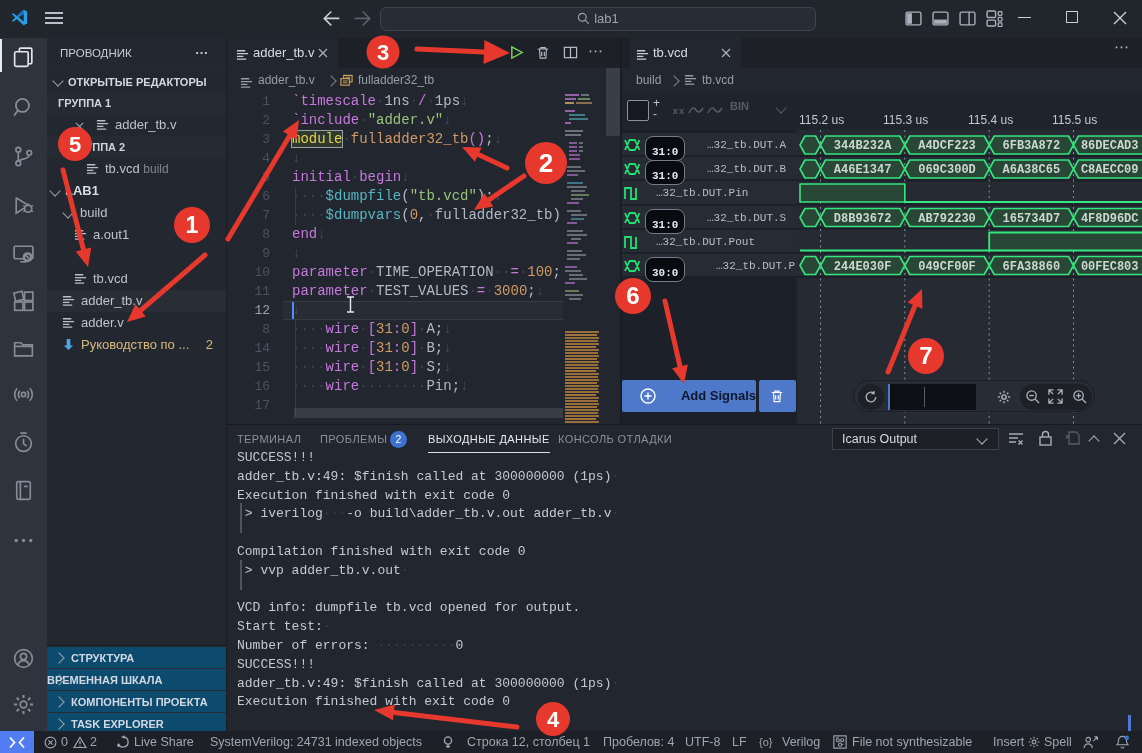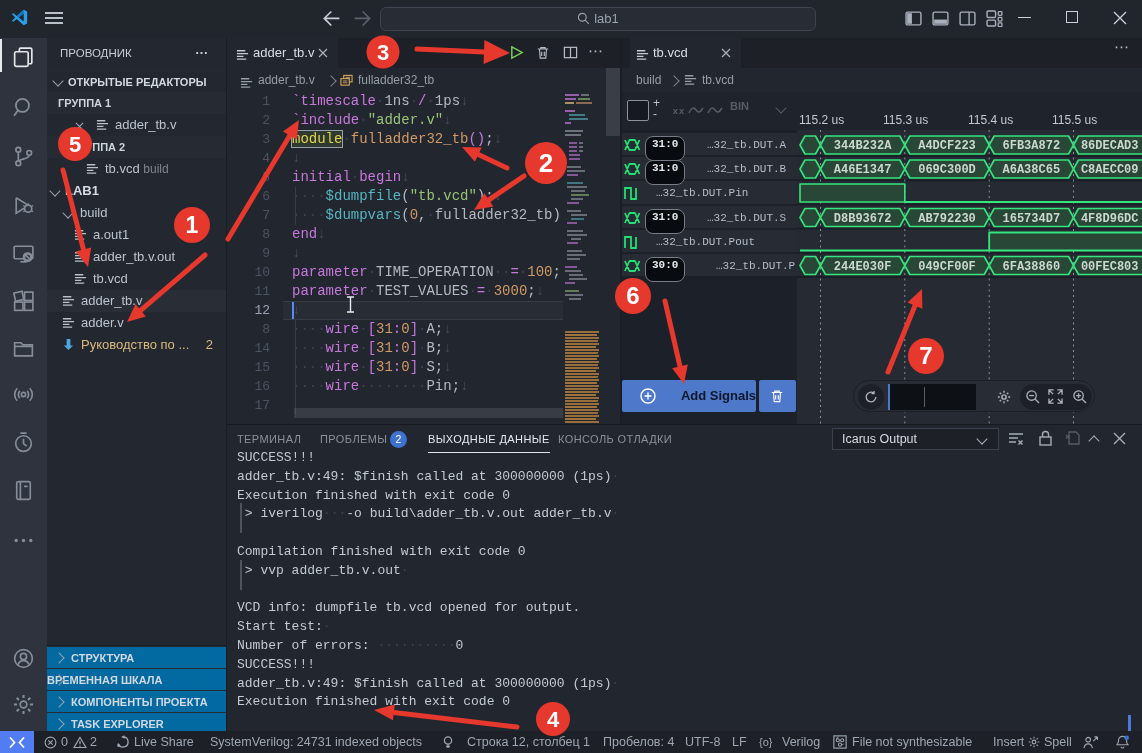"31:0" .badge { padding: 0 6px -> 8px 6px }
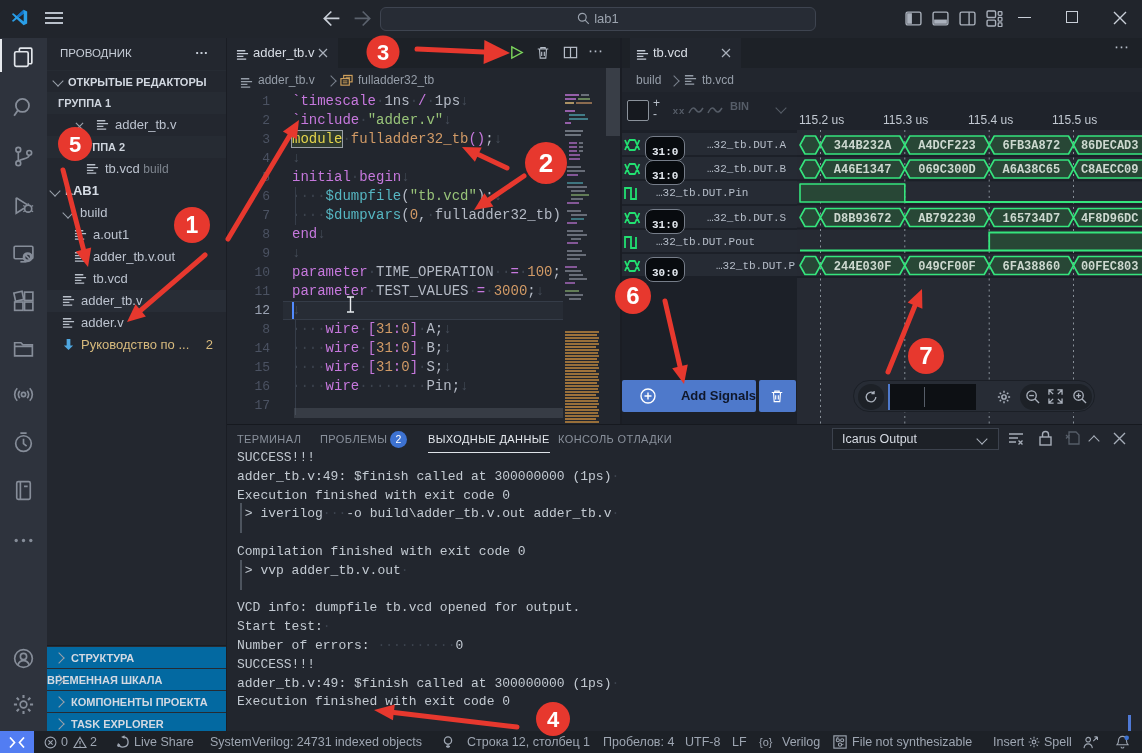"adder_tb.v.out" div.row { html: <div><svg> <path></path> </svg><span>adder_tb.v.out</span></div> -> none }
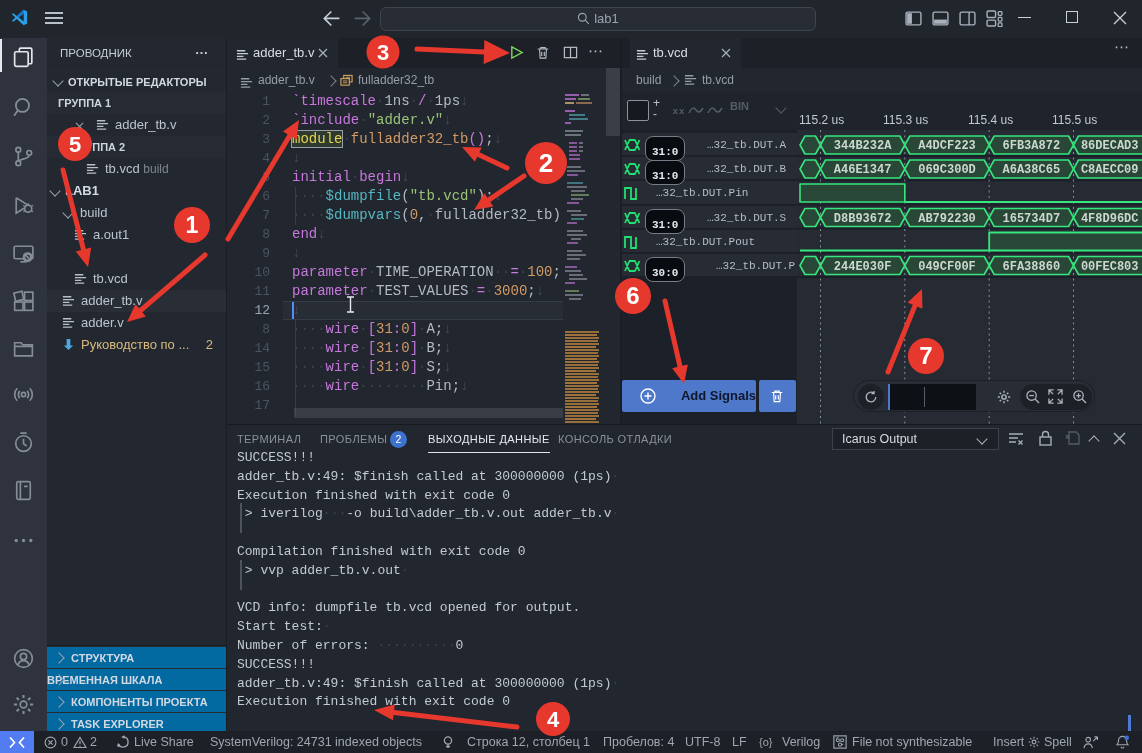"СТРУКТУРА" #sb-bottom { background: #0369a1 -> #0c4a6e }
